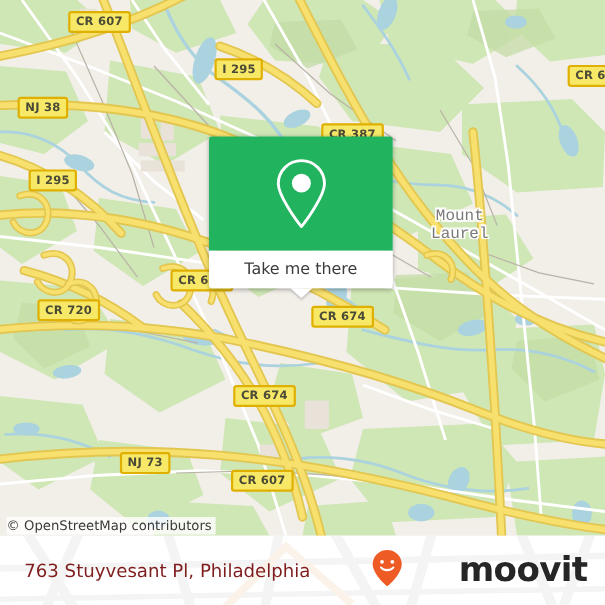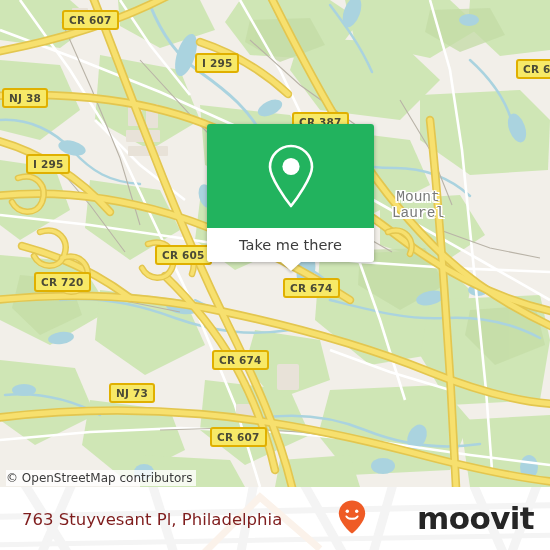"NJ 38" div.shield { left: 2px -> 16px }
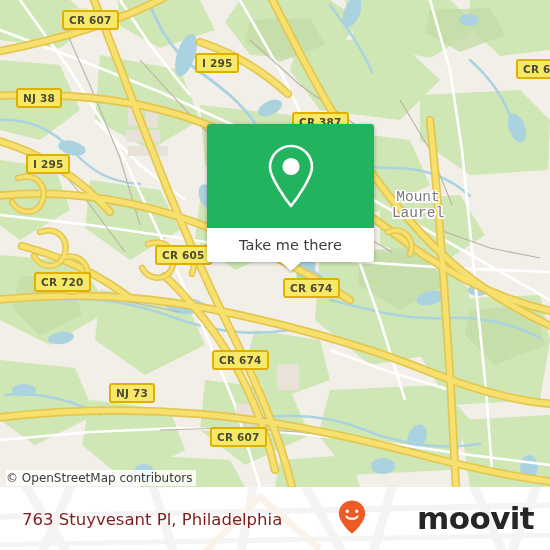"Take me there" #popup { left: 207px -> 190px }
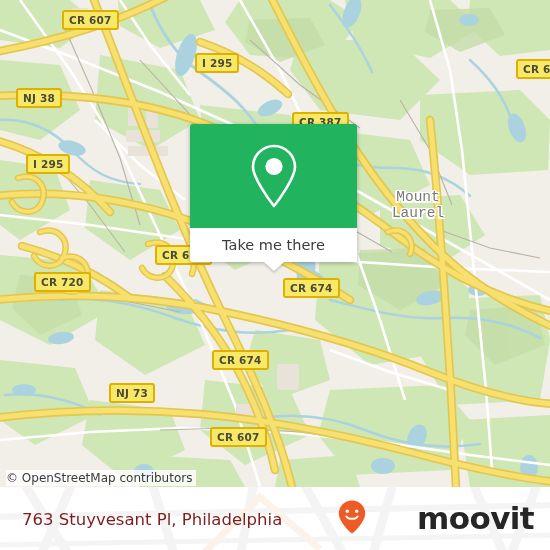"NJ 73" div.shield { top: 383px -> 411px }
